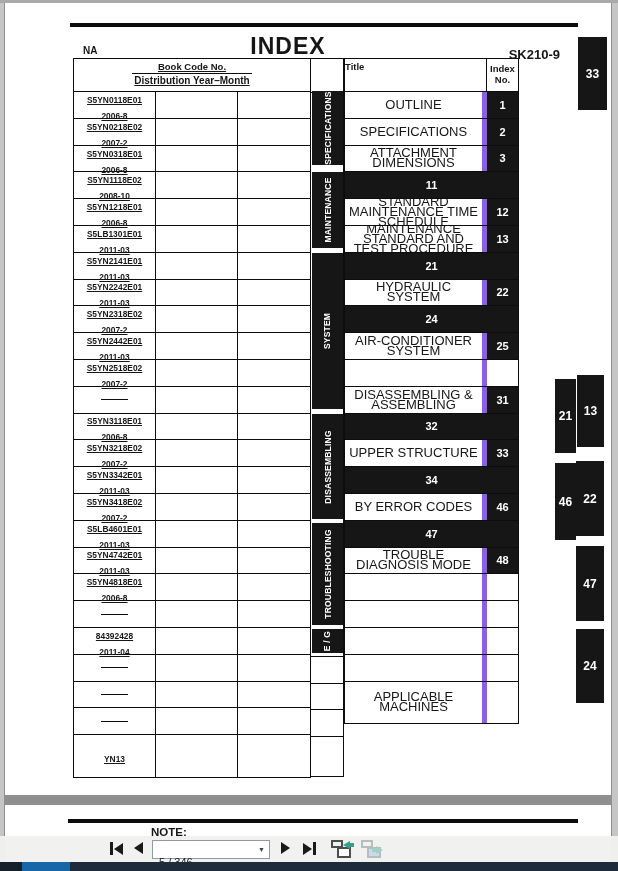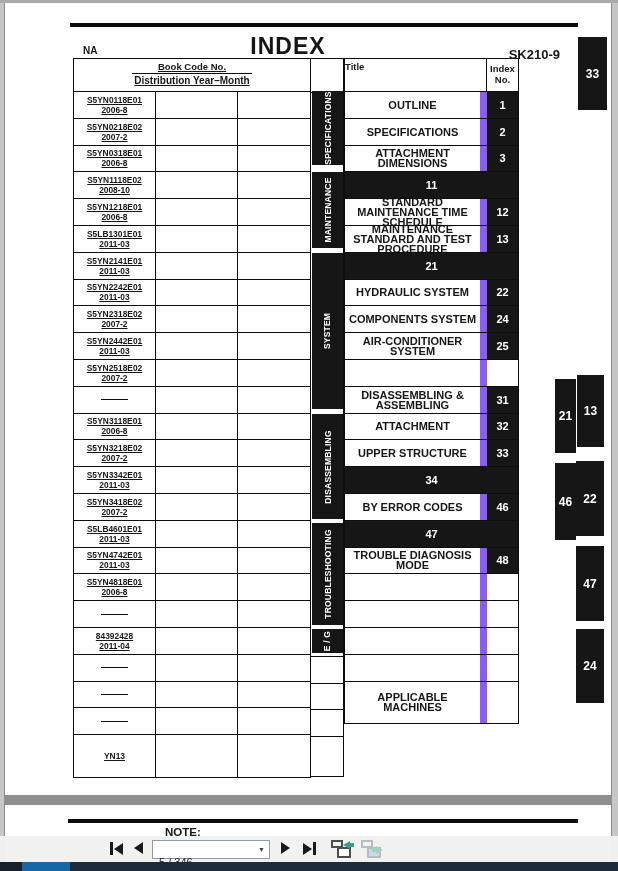"S5YN0118E01" .code-line { margin-top: none -> 6px }
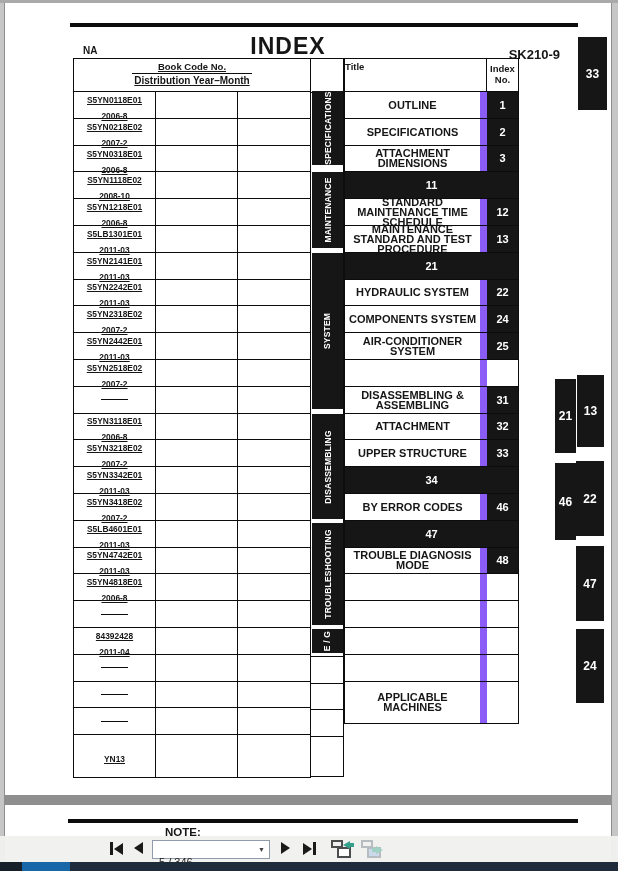"OUTLINE" .rt-title { border-right: 7px solid #8b5cf6 -> 5px solid #8b5cf6; font-size: 11px -> 13px; font-weight: 700 -> 400 }
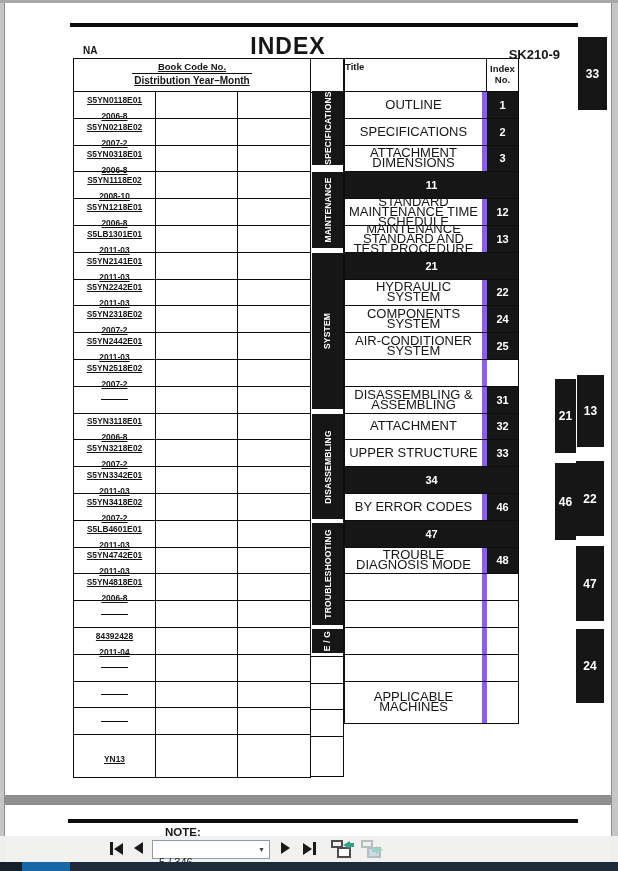"COMPONENTS SYSTEM" div.rt-title { html: <div>COMPONENTS SYSTEM</div> -> none }
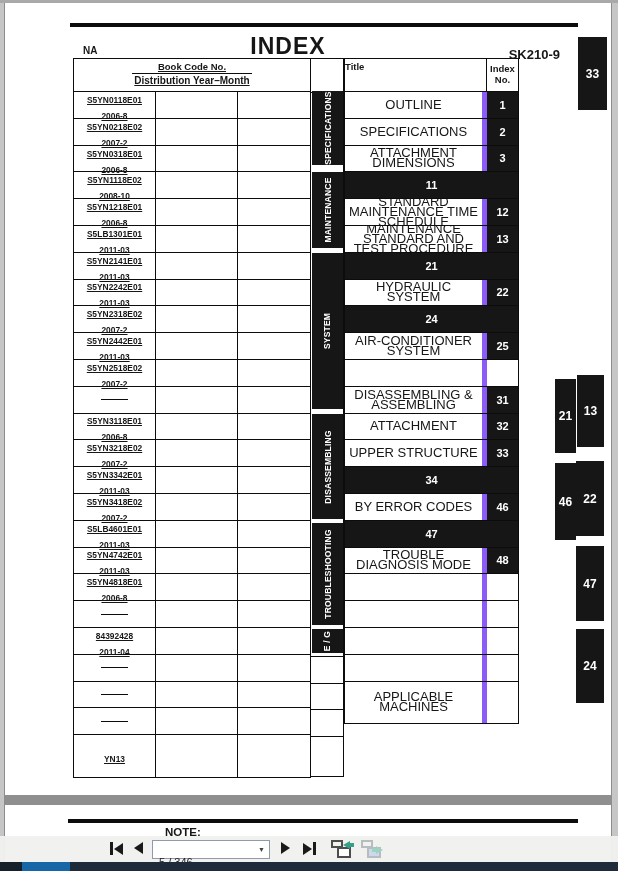"ATTACHMENT" div.rt-title { html: <div>ATTACHMENT</div> -> none }
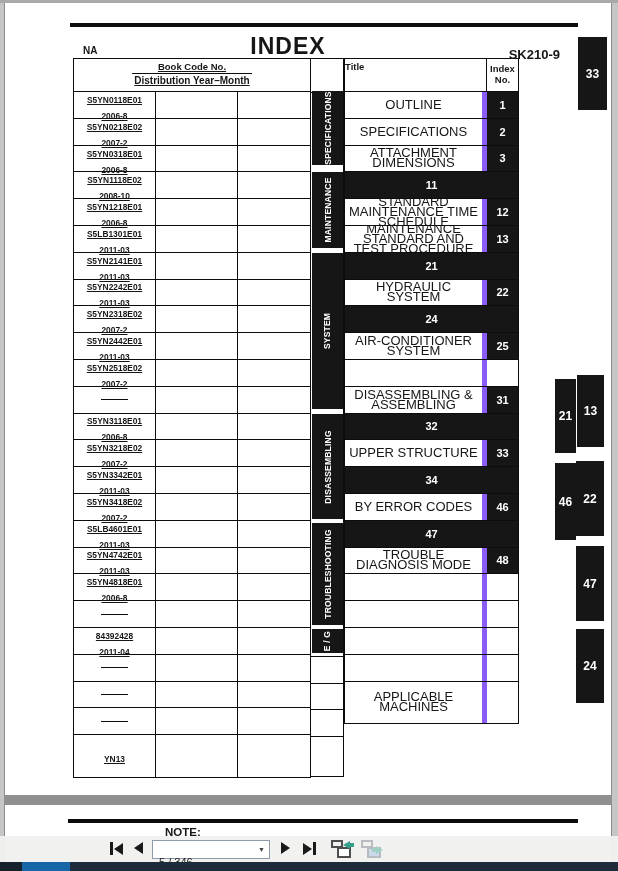"NOTE:" .note-heading { left: 116px -> 102px }
